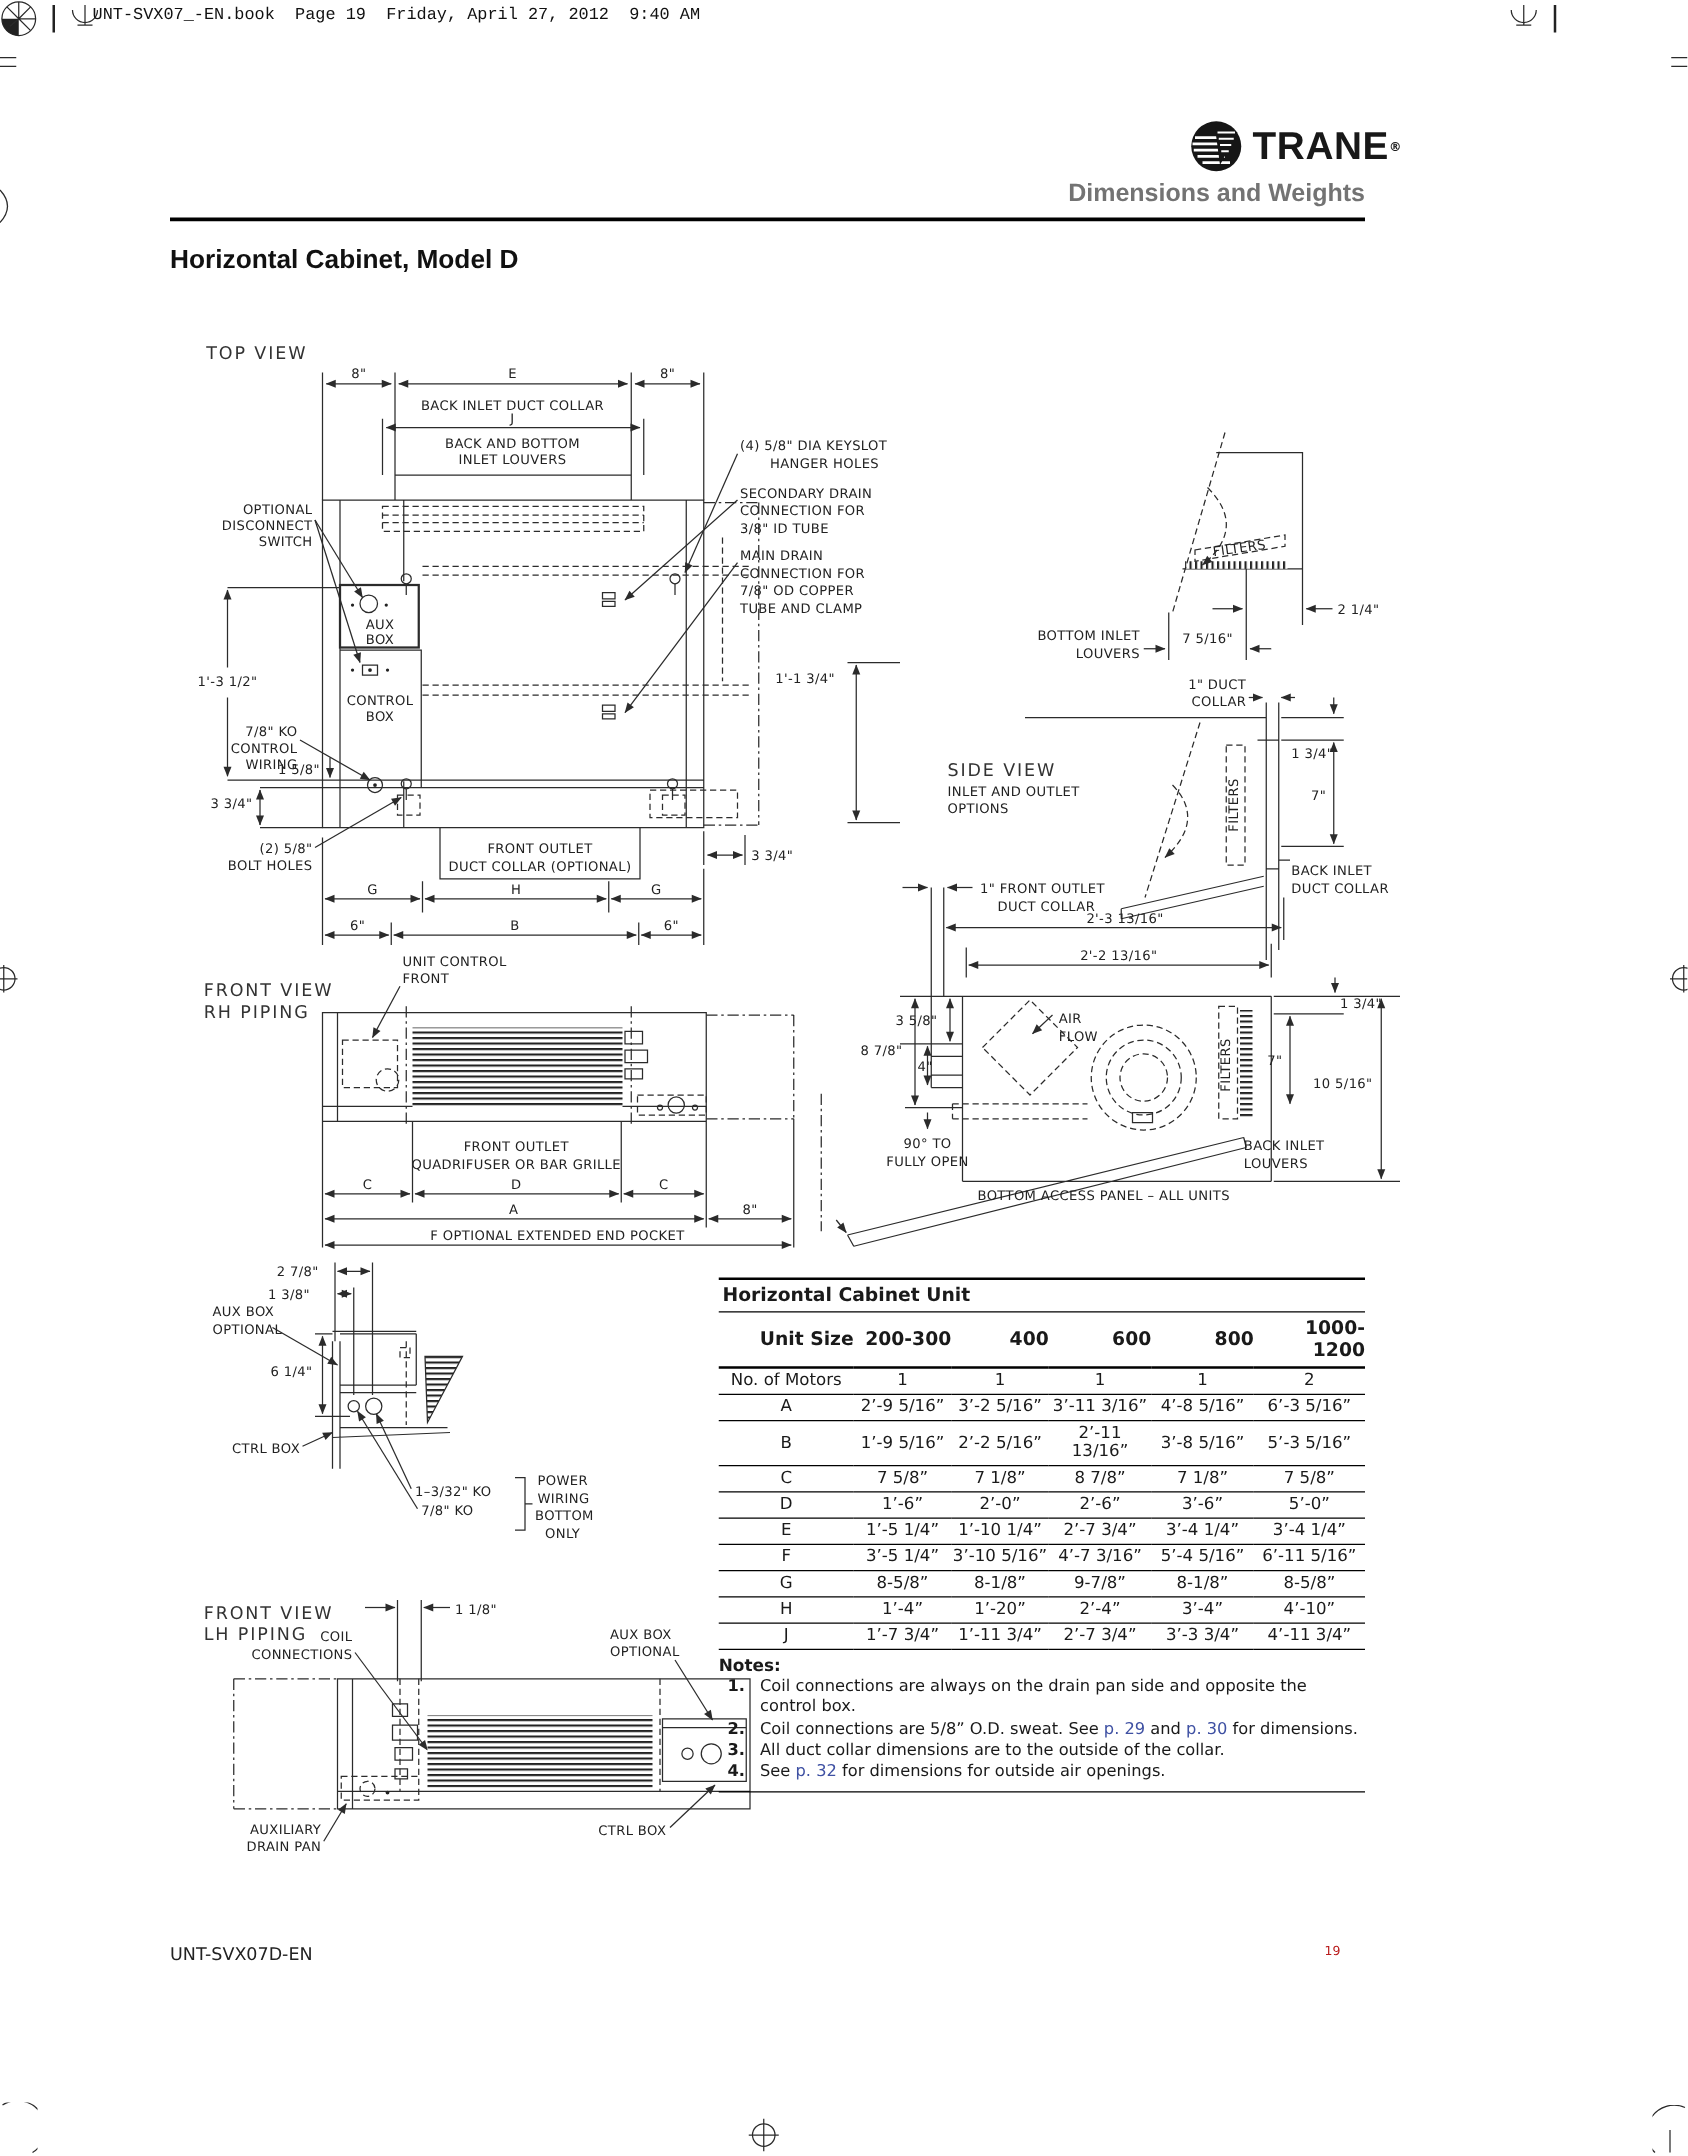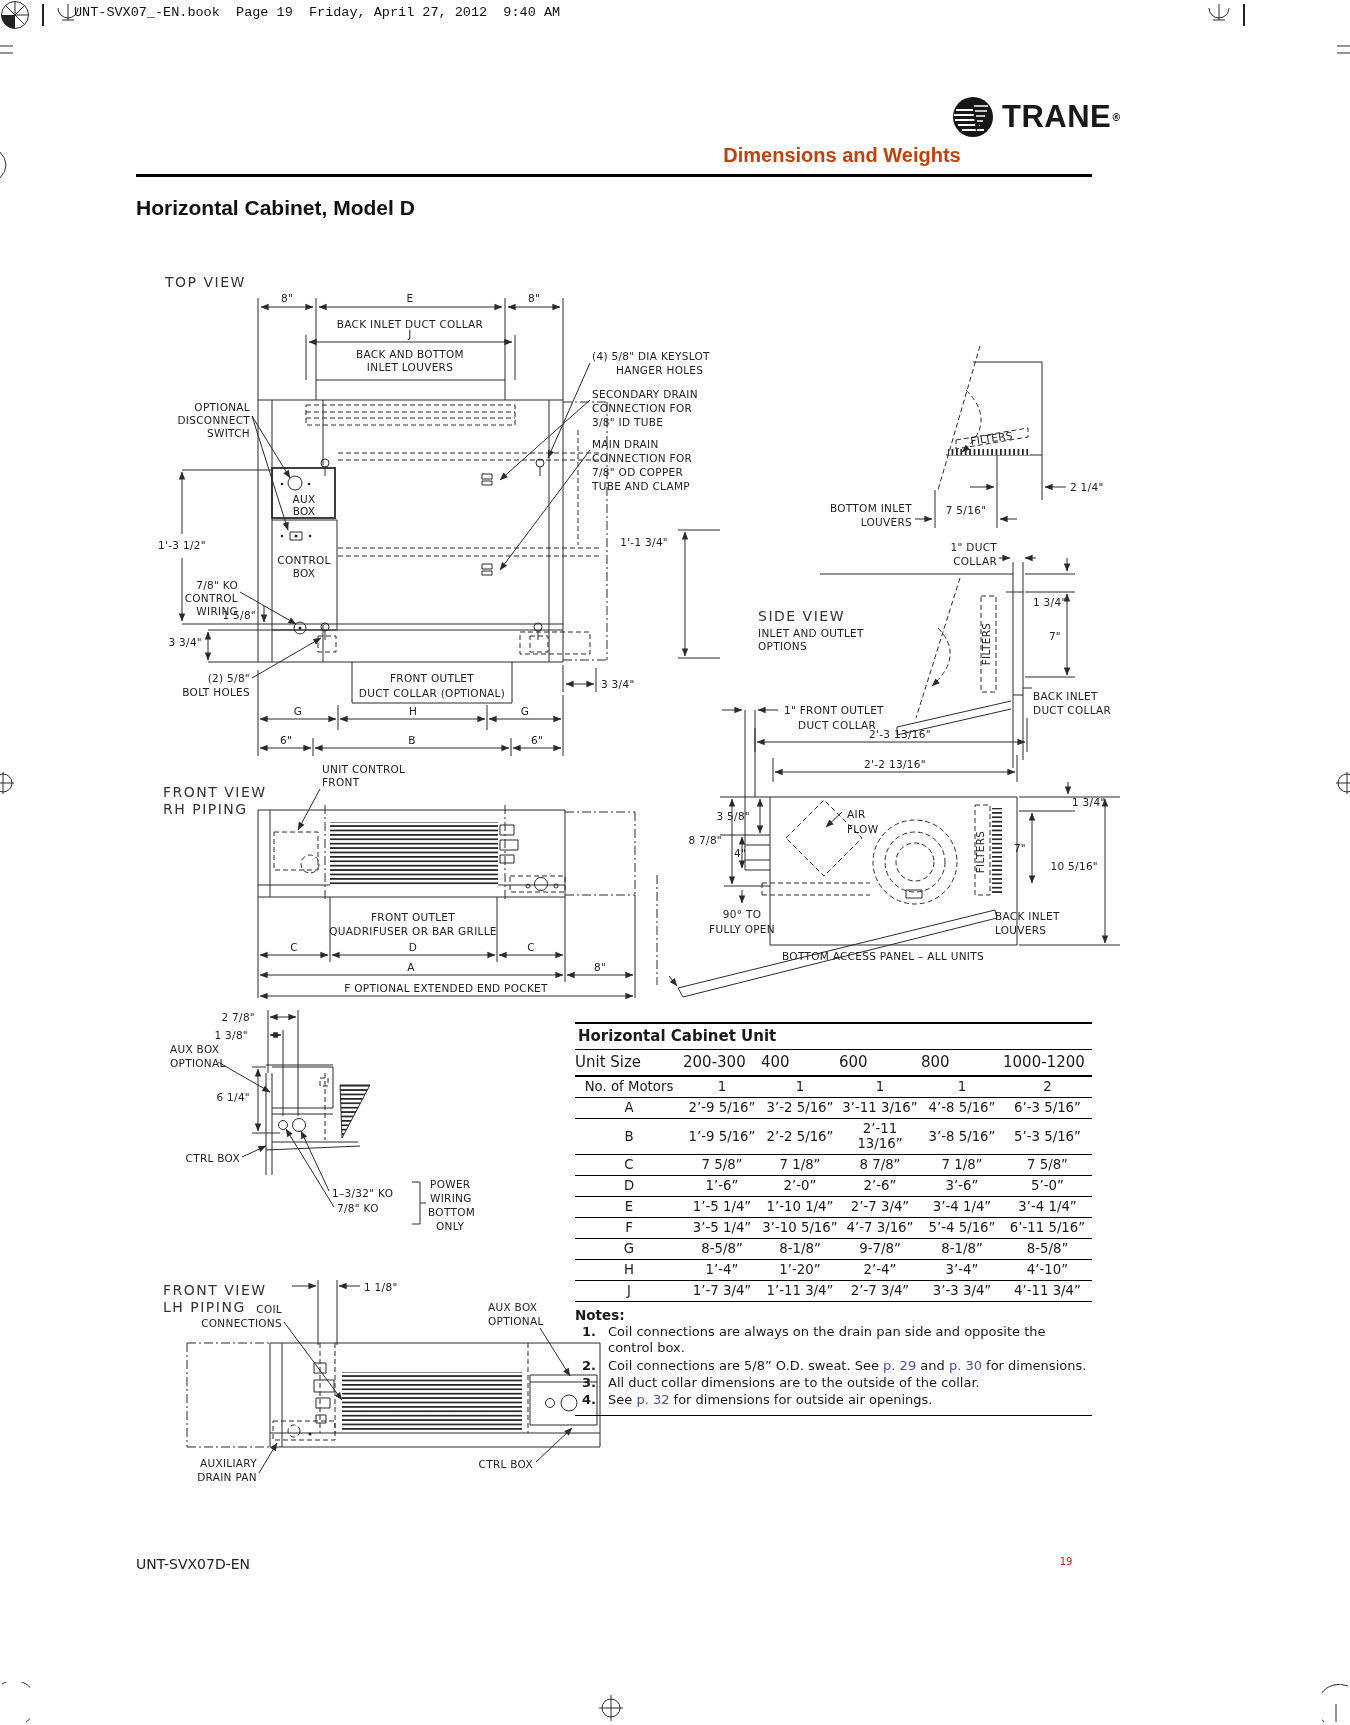"Dimensions and Weights" #section-title { color: #c2410c -> #737373; text-align: center -> right }
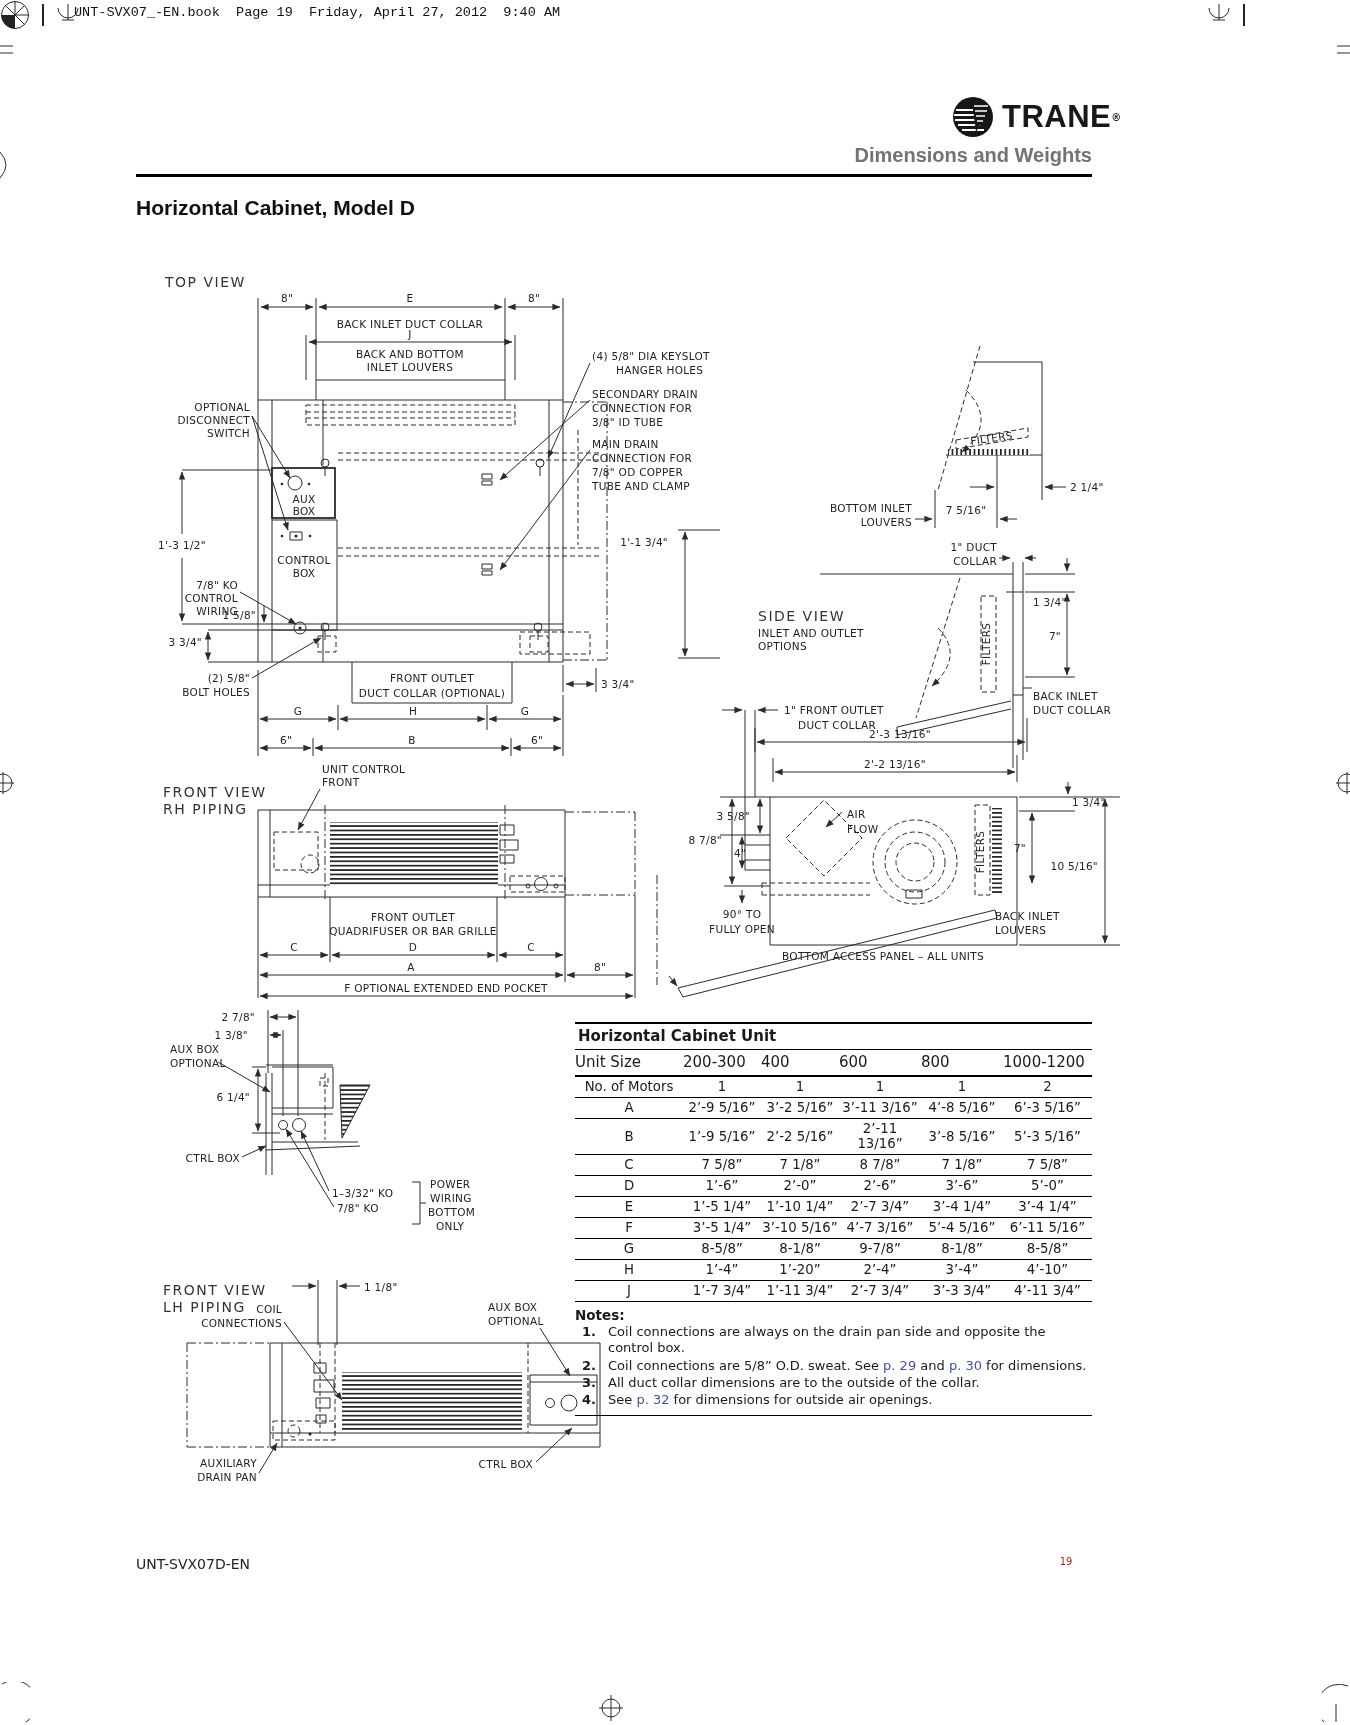"Unit Size" th { font-weight: 400 -> 700; text-align: left -> right }
